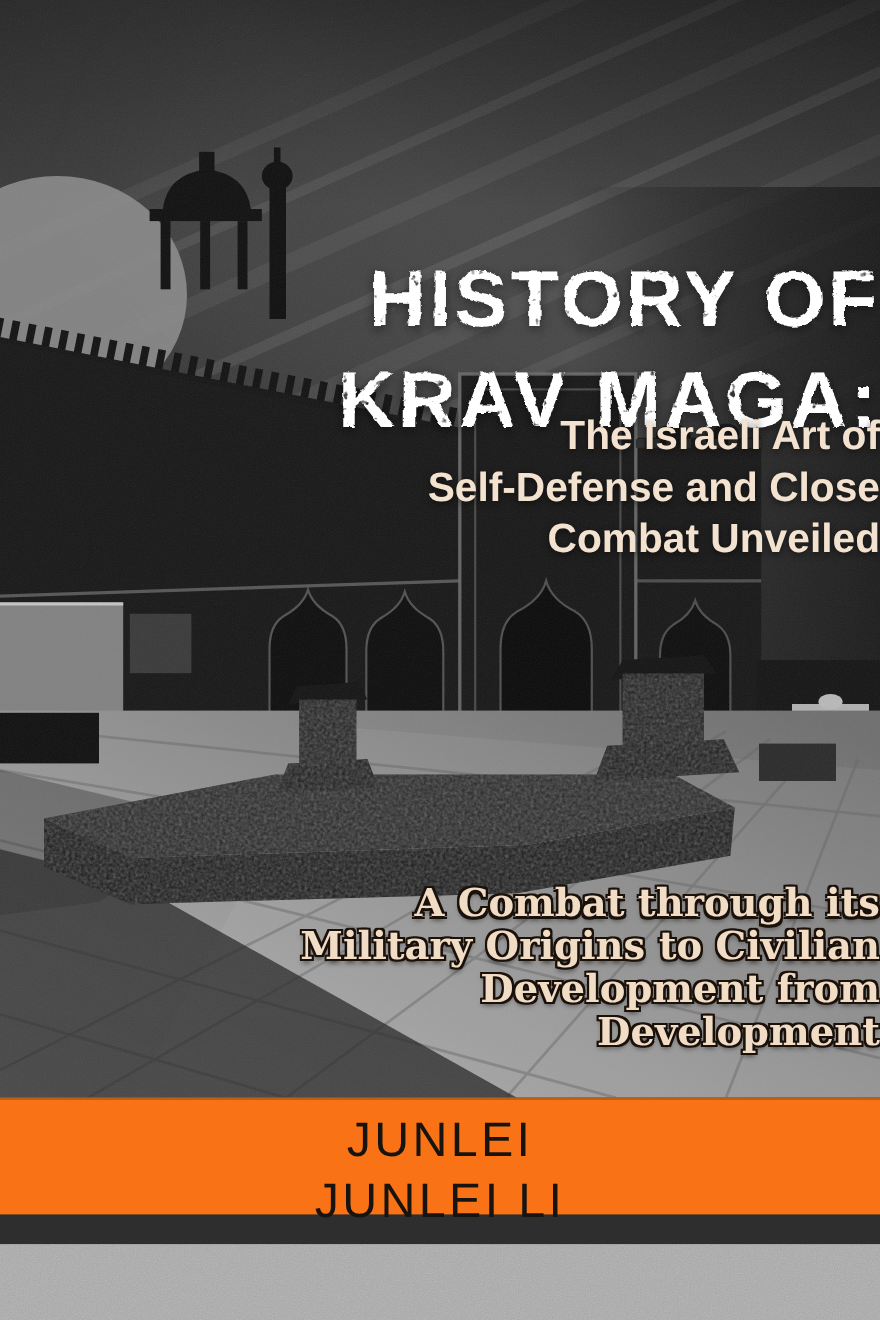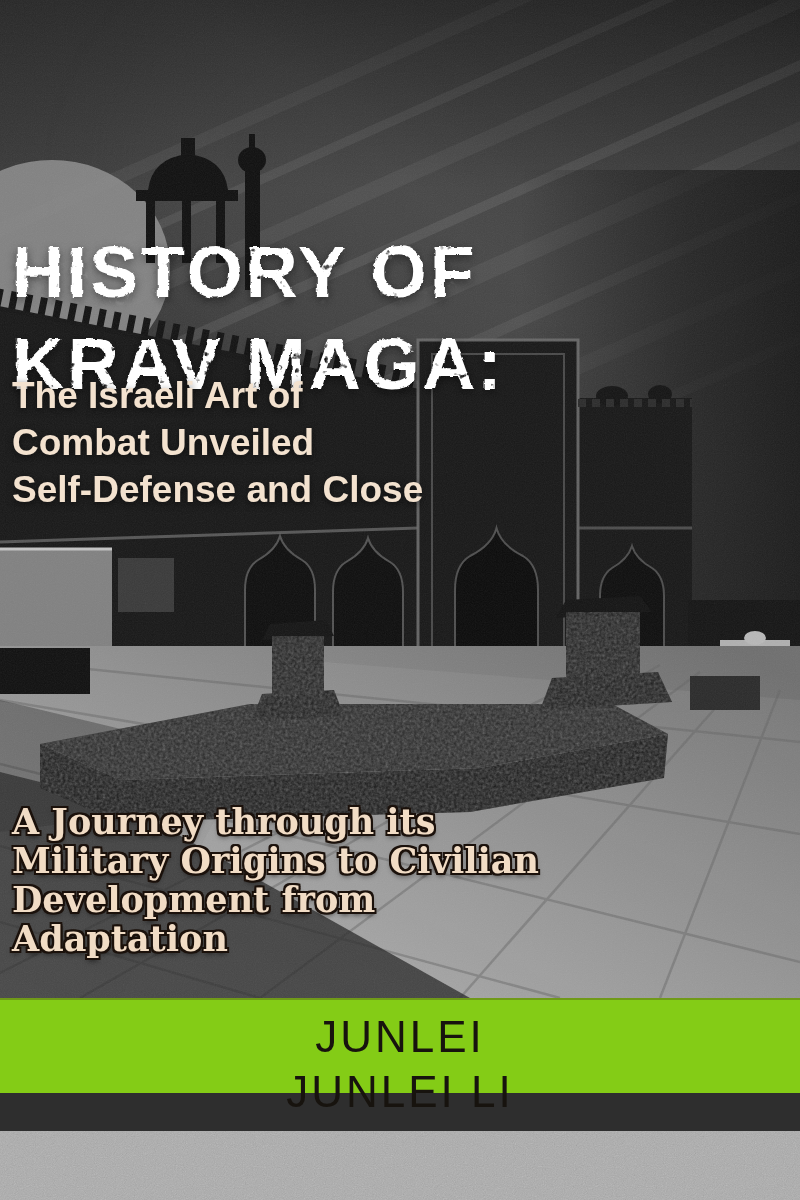"The Israeli Art of" .textblock { left: 12px -> 0; text-align: left -> right }
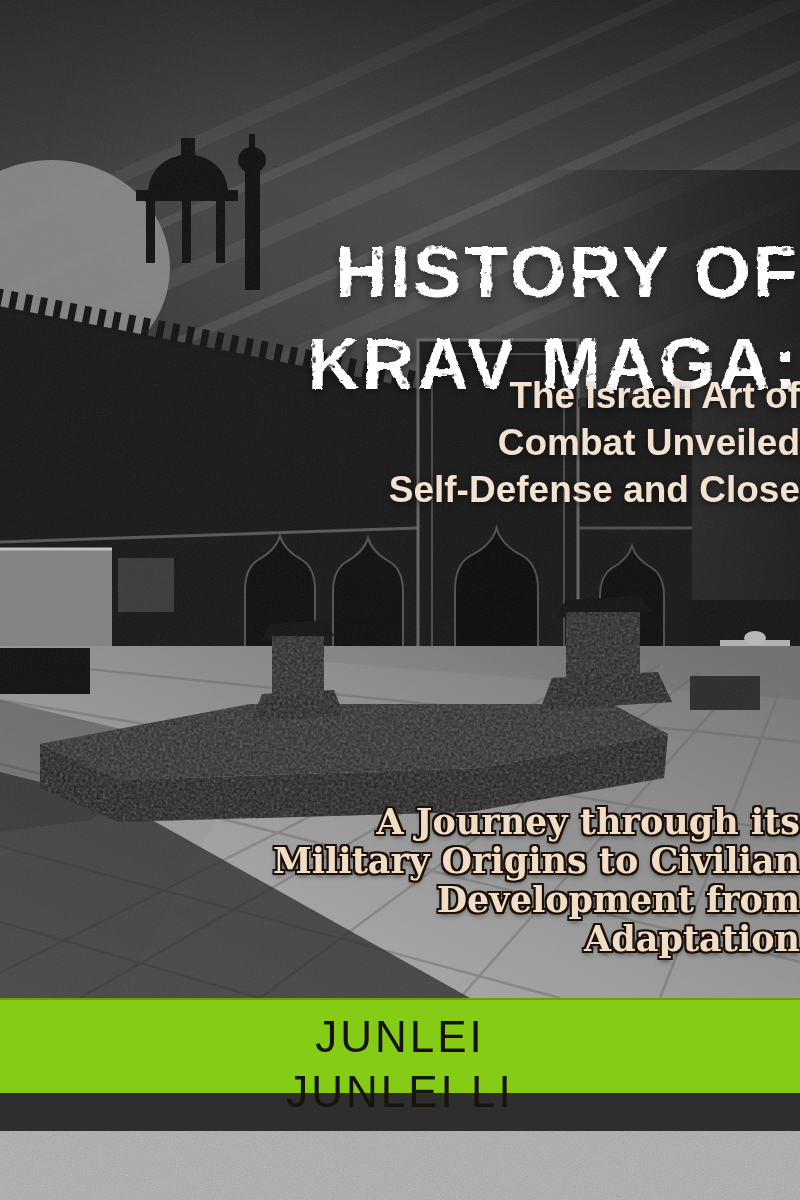"Combat Unveiled" span { order: before "Self-Defense and Close" -> after "Self-Defense and Close" }
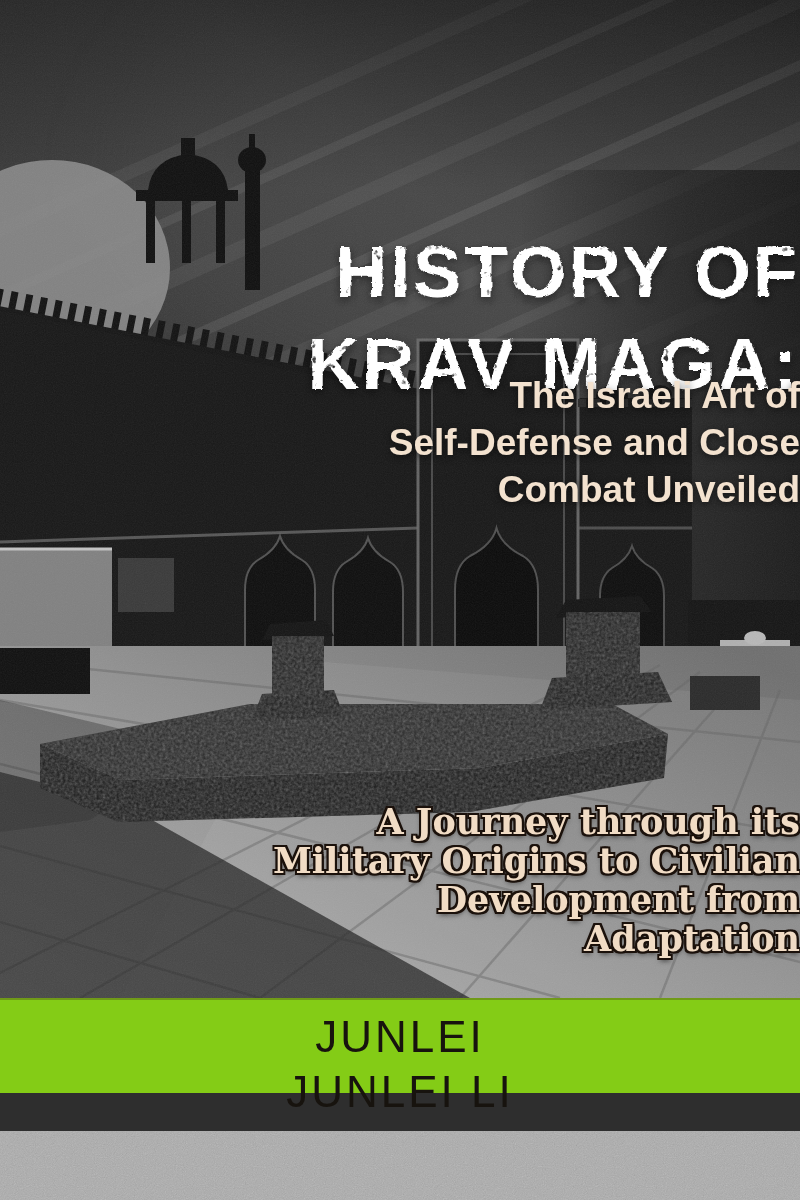"A Journey through its" span { text: Journey -> Combat }
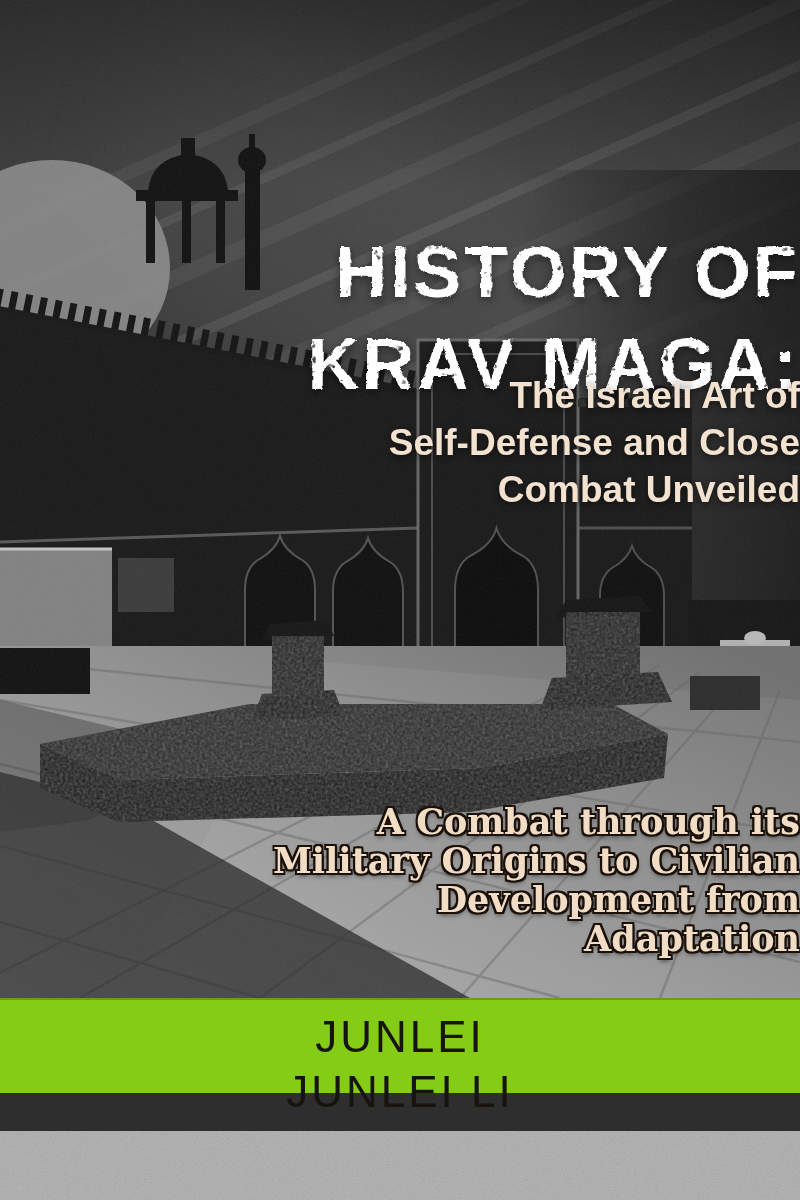"Adaptation" span { text: Adaptation -> Development }
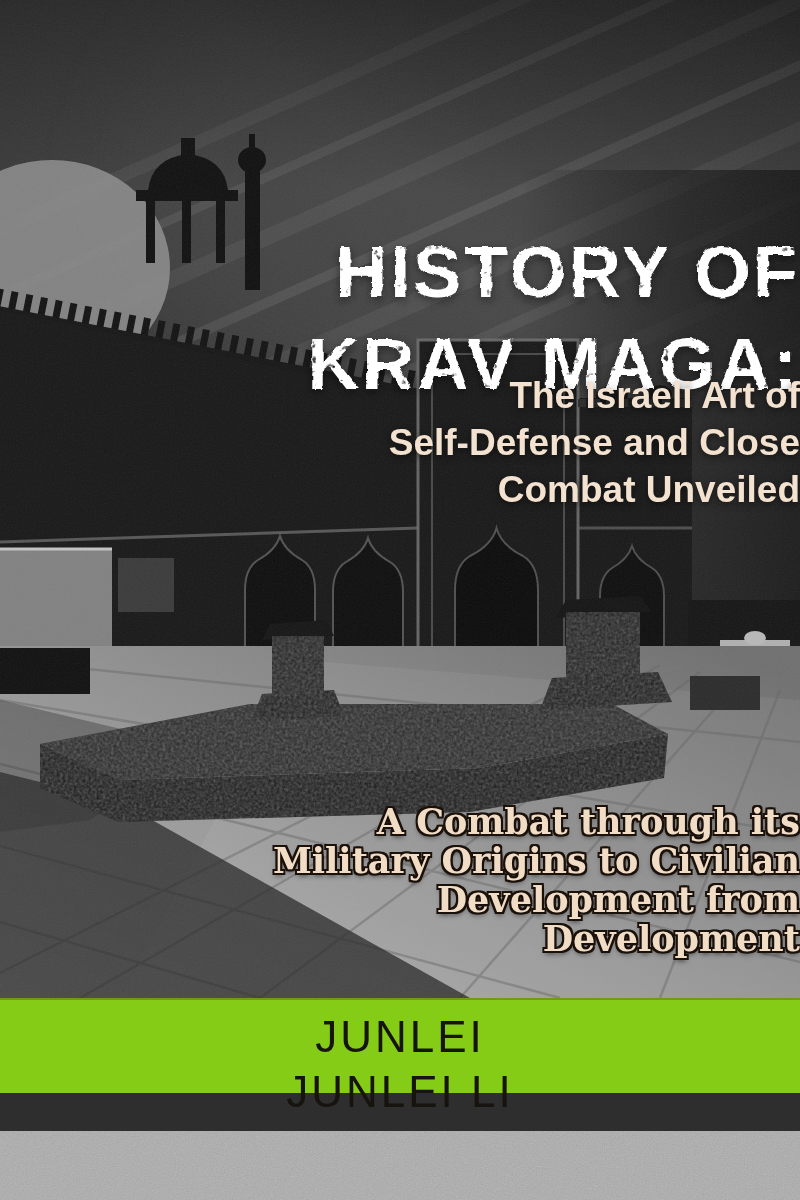"JUNLEI" .author-band { background: #84cc16 -> #f97316; height: 95px -> 106px }
